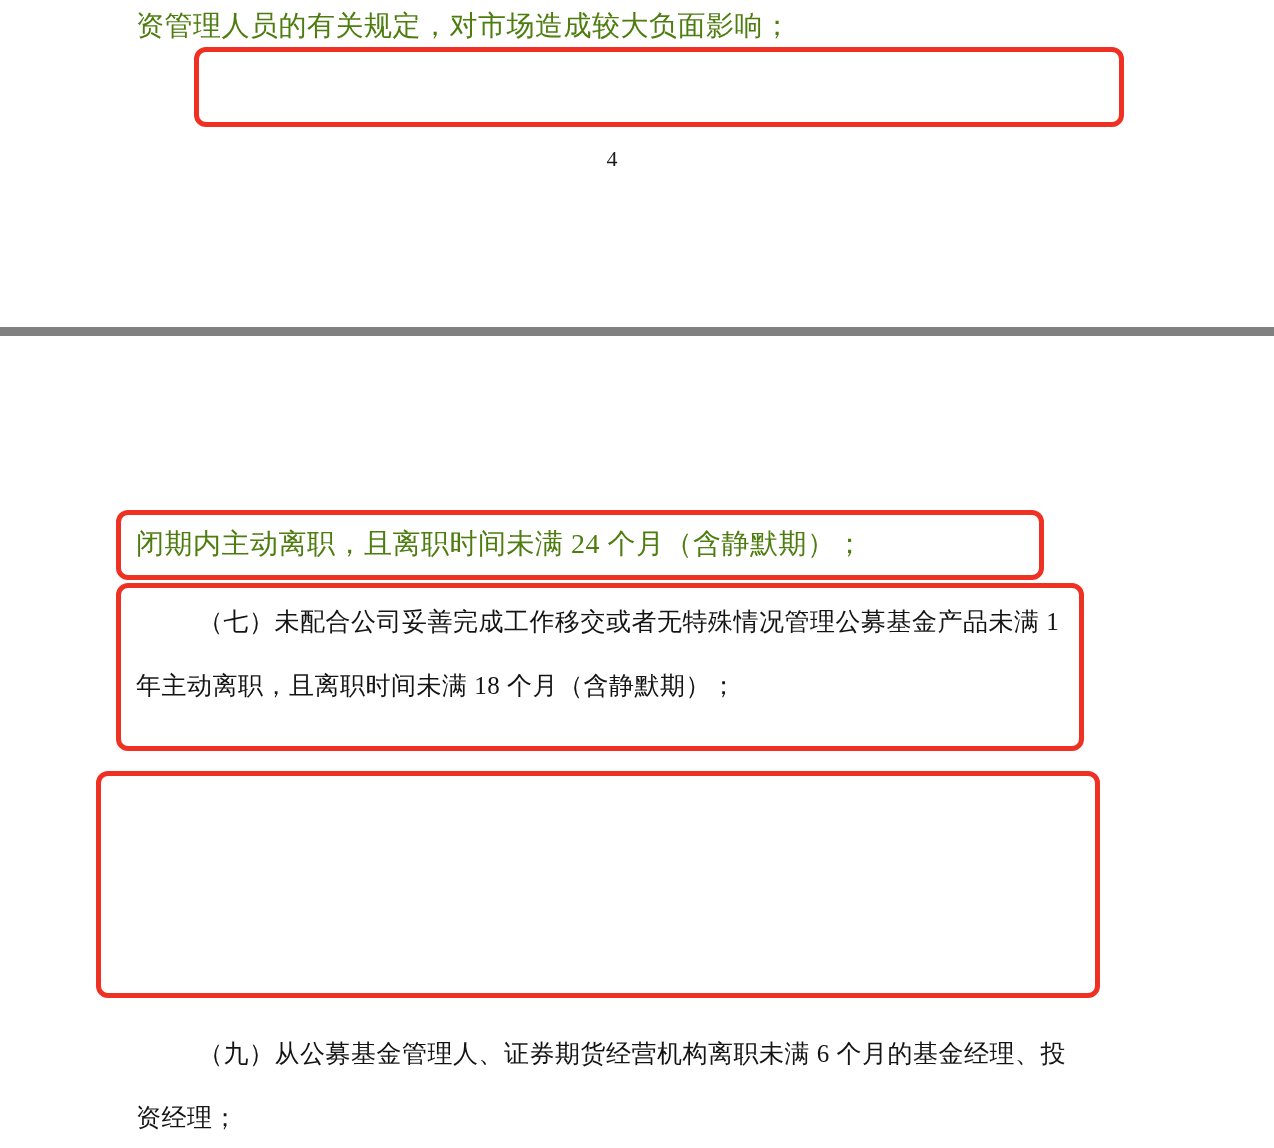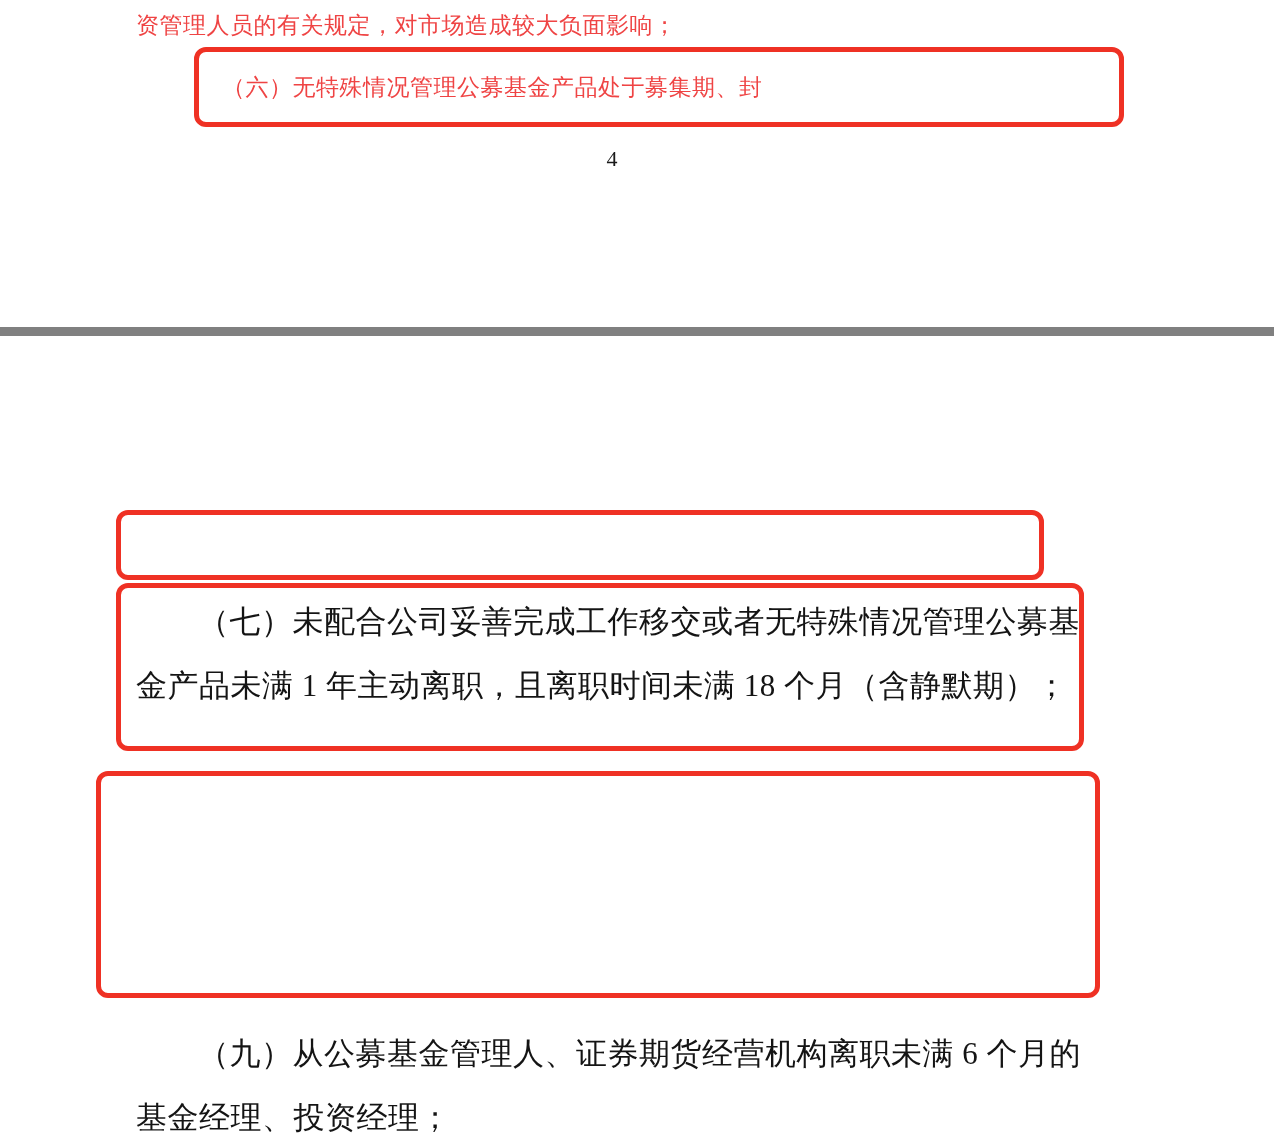"资管理人员的有关规定，对市场造成较大负面影响；" .doc-line { color: #ef4444 -> #4d7c0f; font-size: 23px -> 28px }
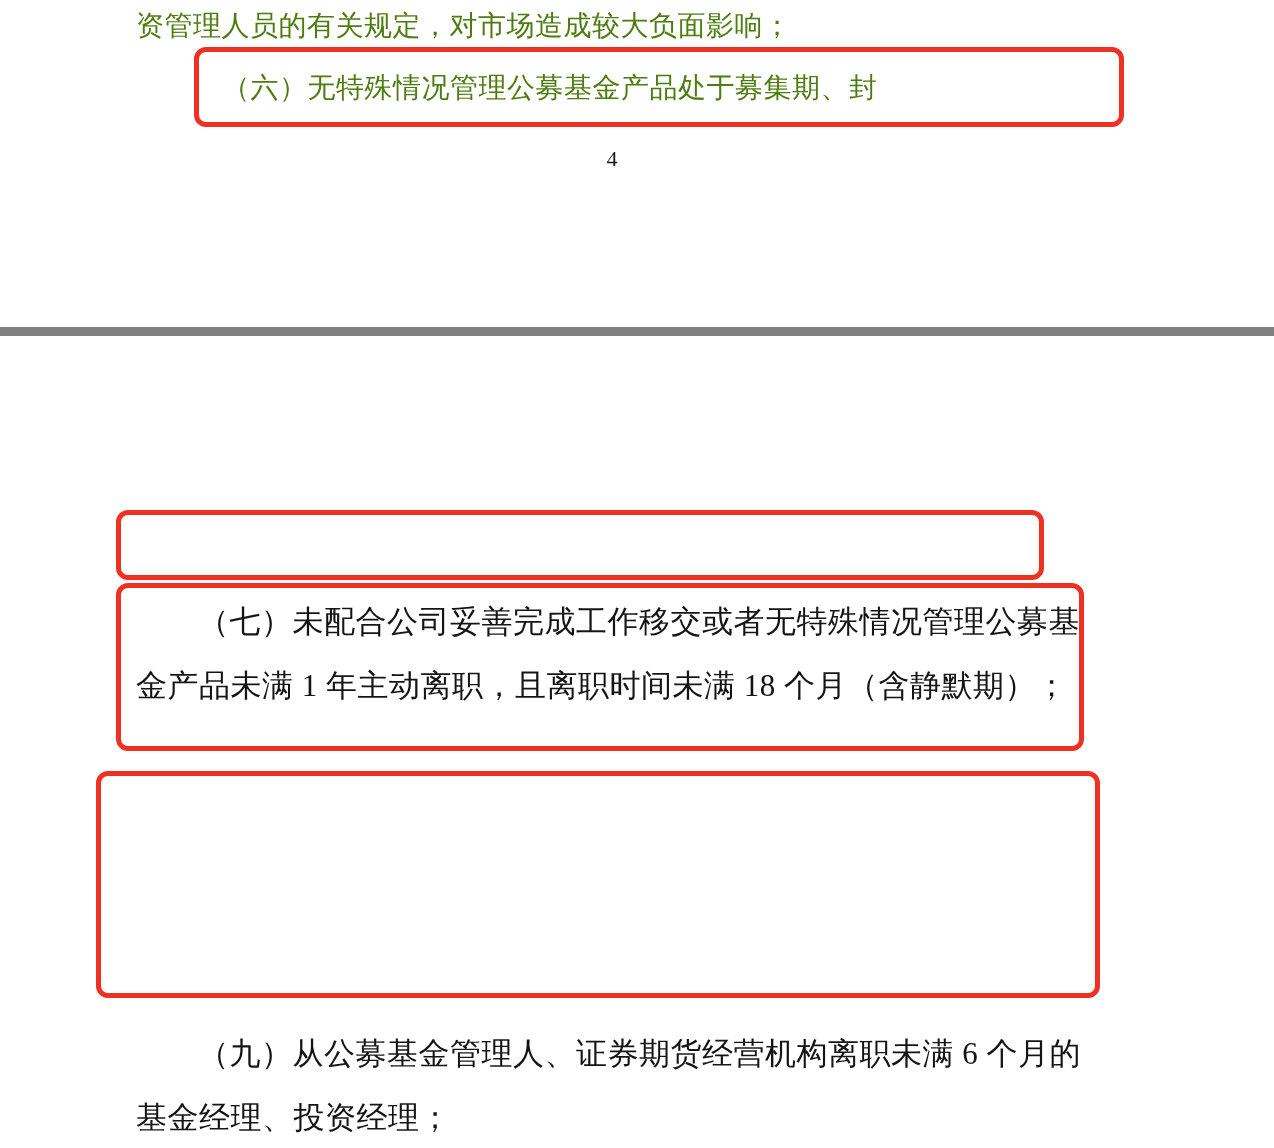"（六）无特殊情况管理公募基金产品处于募集期、封" div.doc-line { html: <div>（六）无特殊情况管理公募基金产品处于募集期、封</div> -> none }
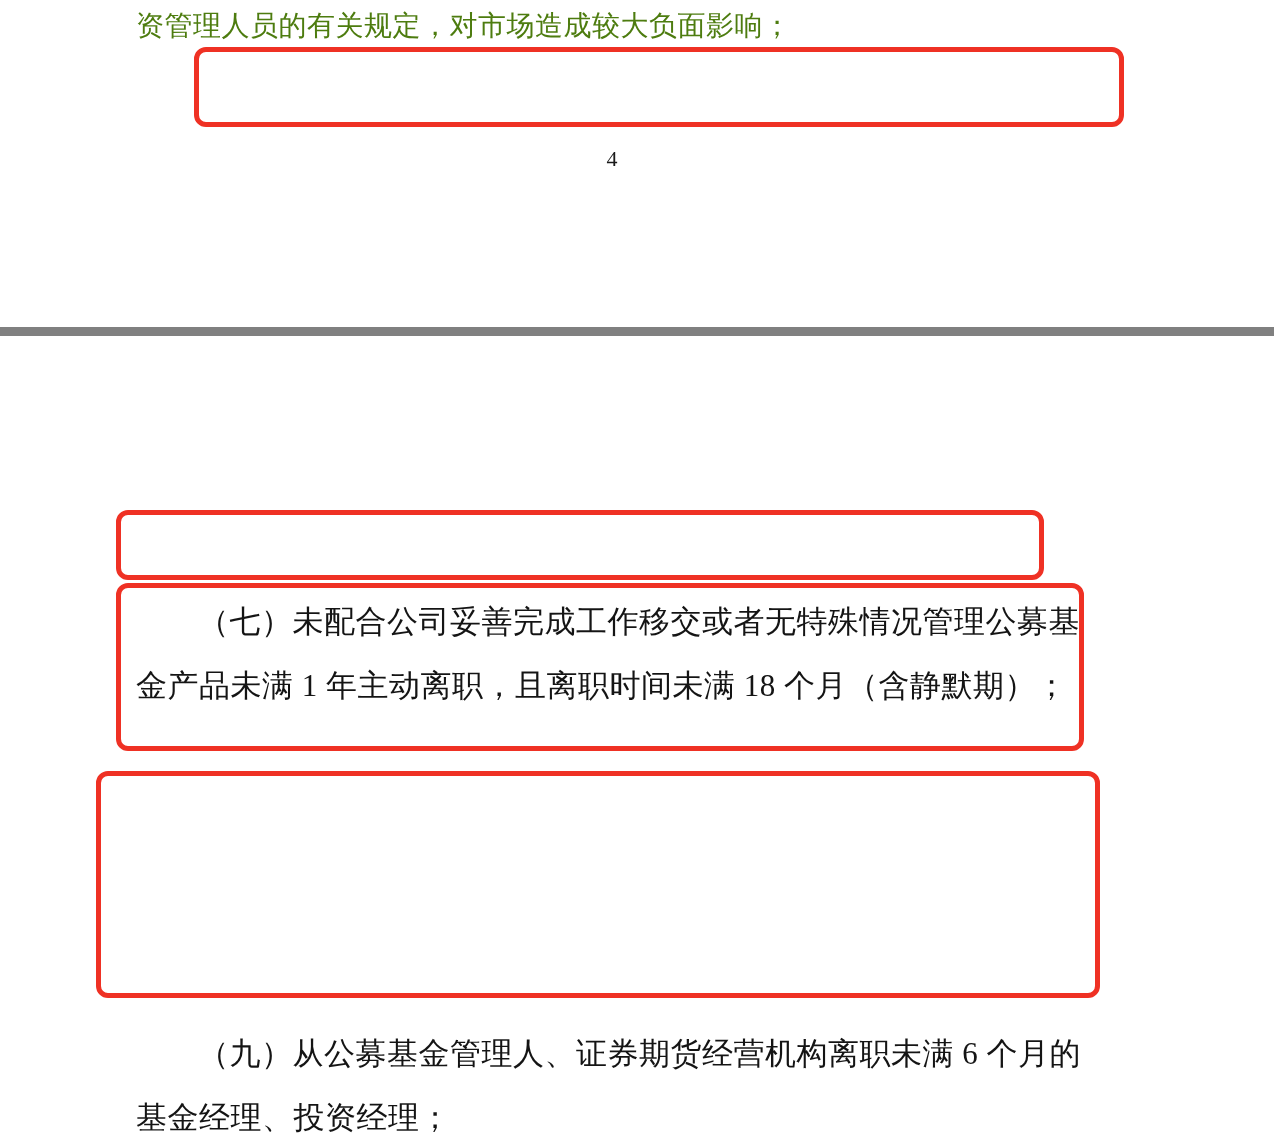"闭期内主动离职，且离职时间未满 24 个月（含静默期）；" div.doc-line { html: none -> <div>闭期内主动离职，且离职时间未满 24 个月（含静默期）；</div> }
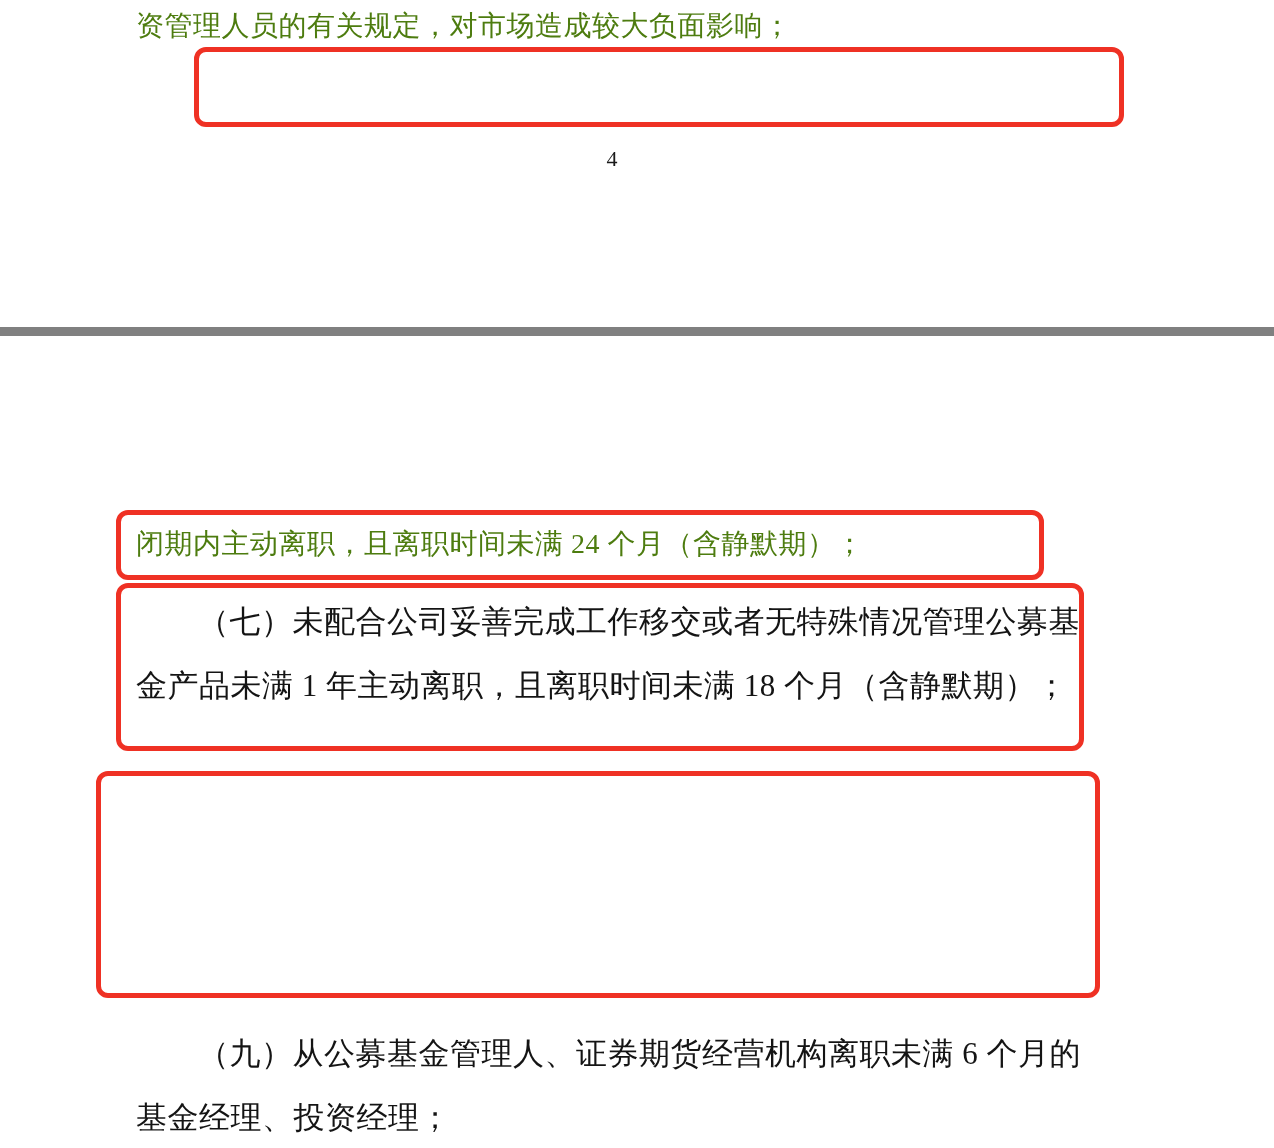"（七）未配合公司妥善完成工作移交或者无特殊情况管理公募基金产品未满 1" .para { font-size: 31px -> 25px }
